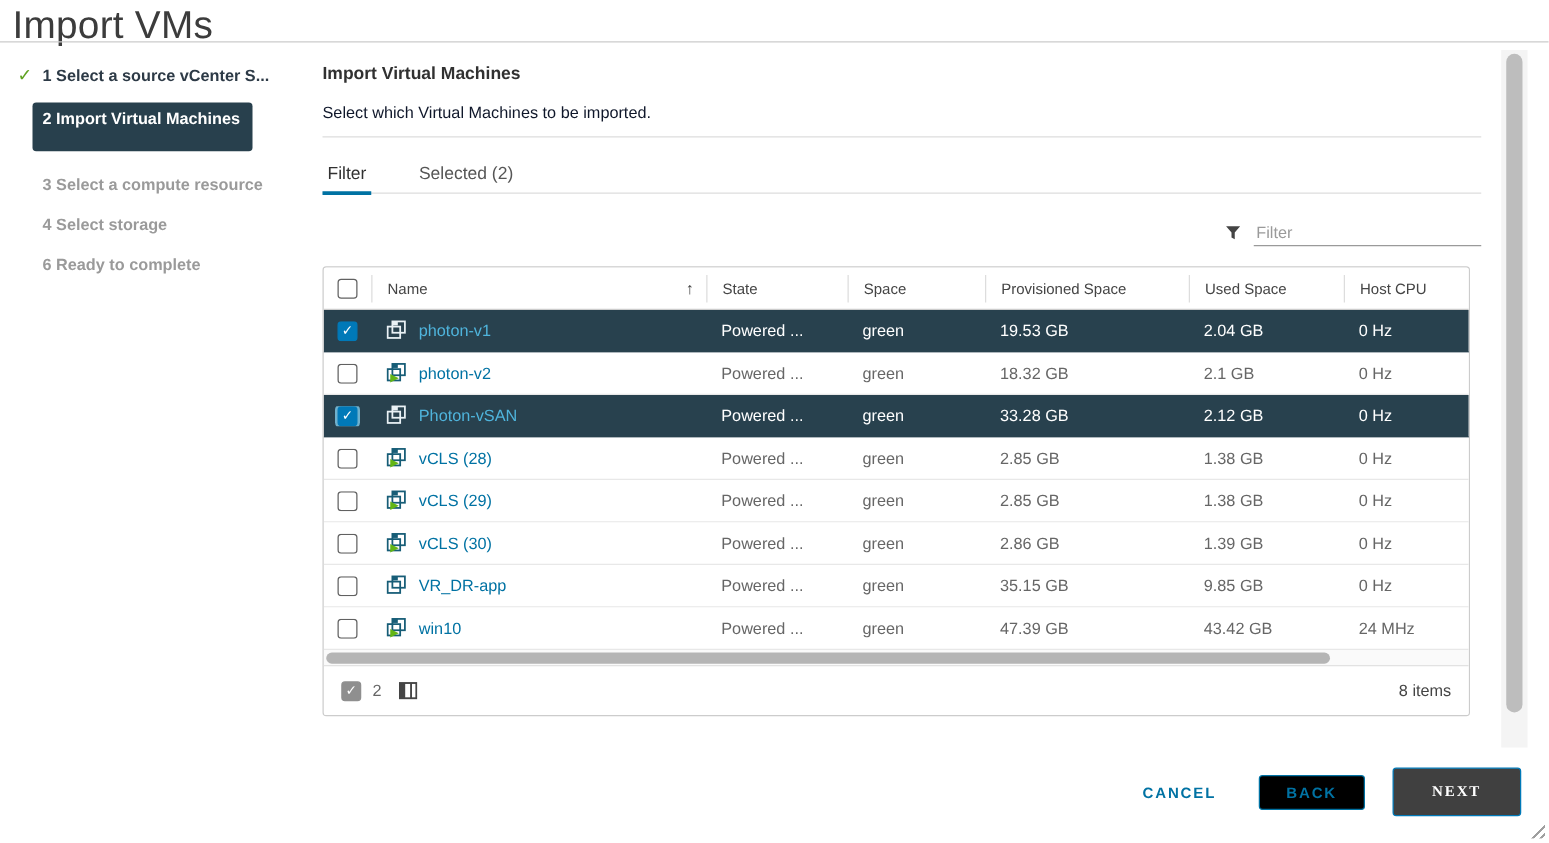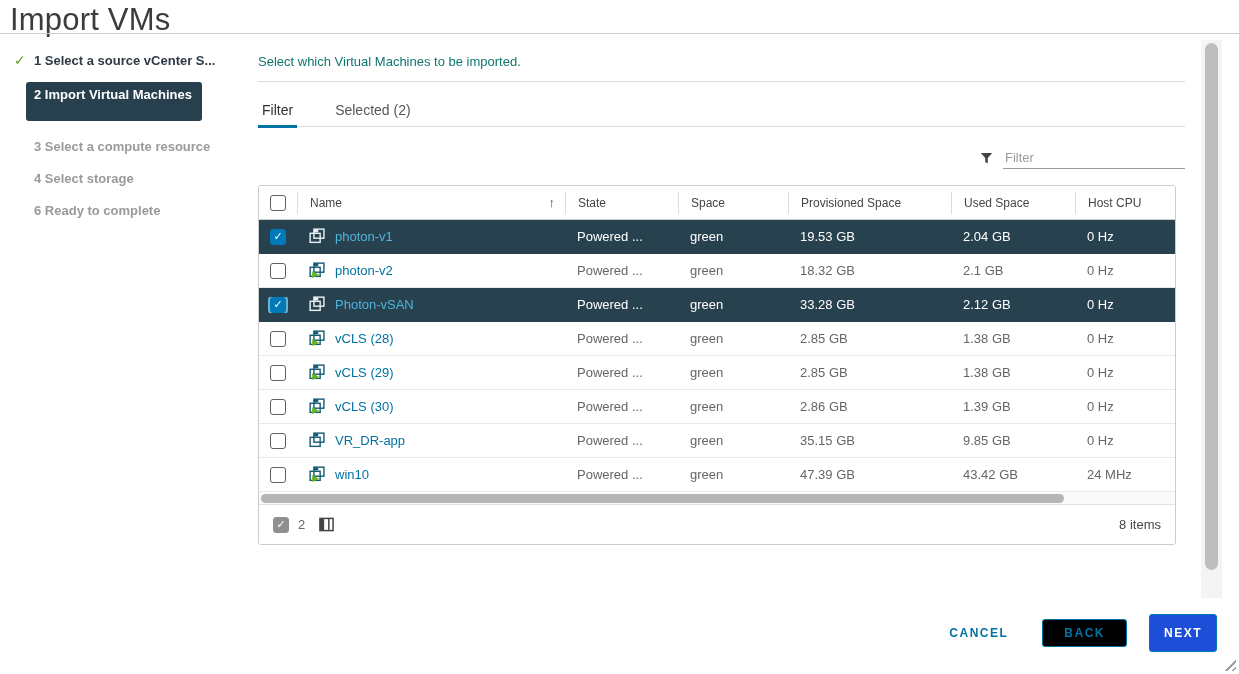"Import Virtual Machines" div.panel-heading { html: none -> <div>Import Virtual Machines</div> }
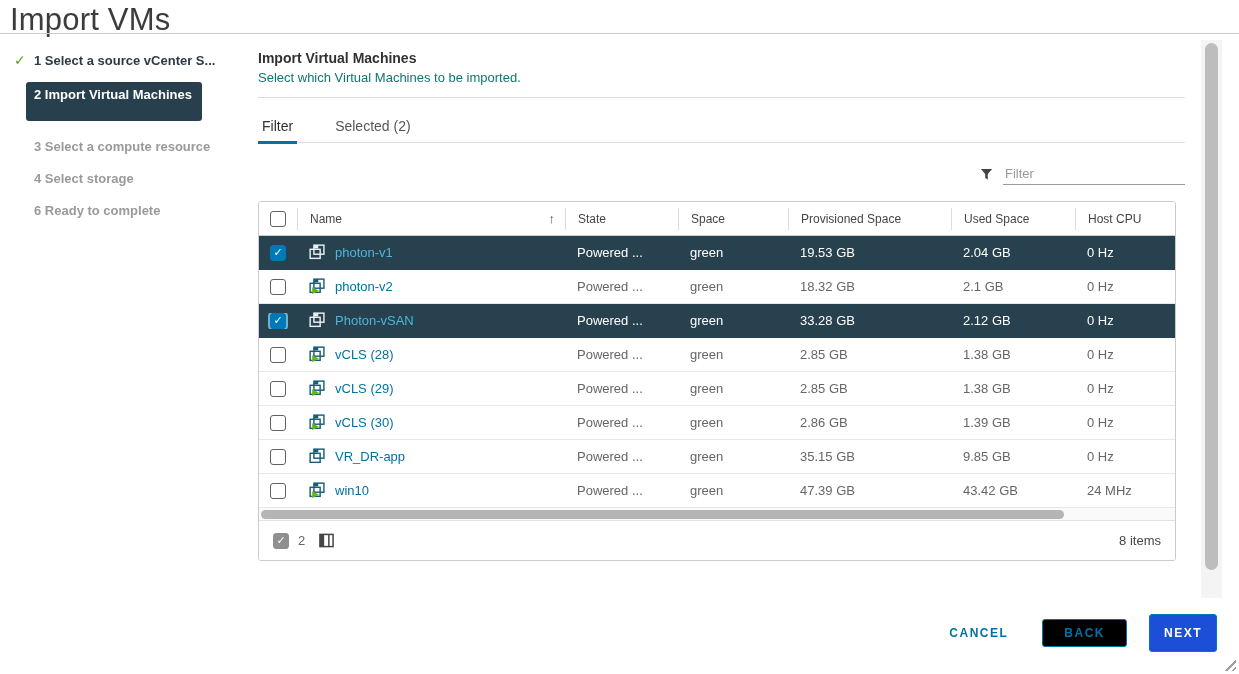"Select which Virtual Machines to" .panel-sub { color: #0f766e -> #0f172a; margin-top: 4px -> 16px }
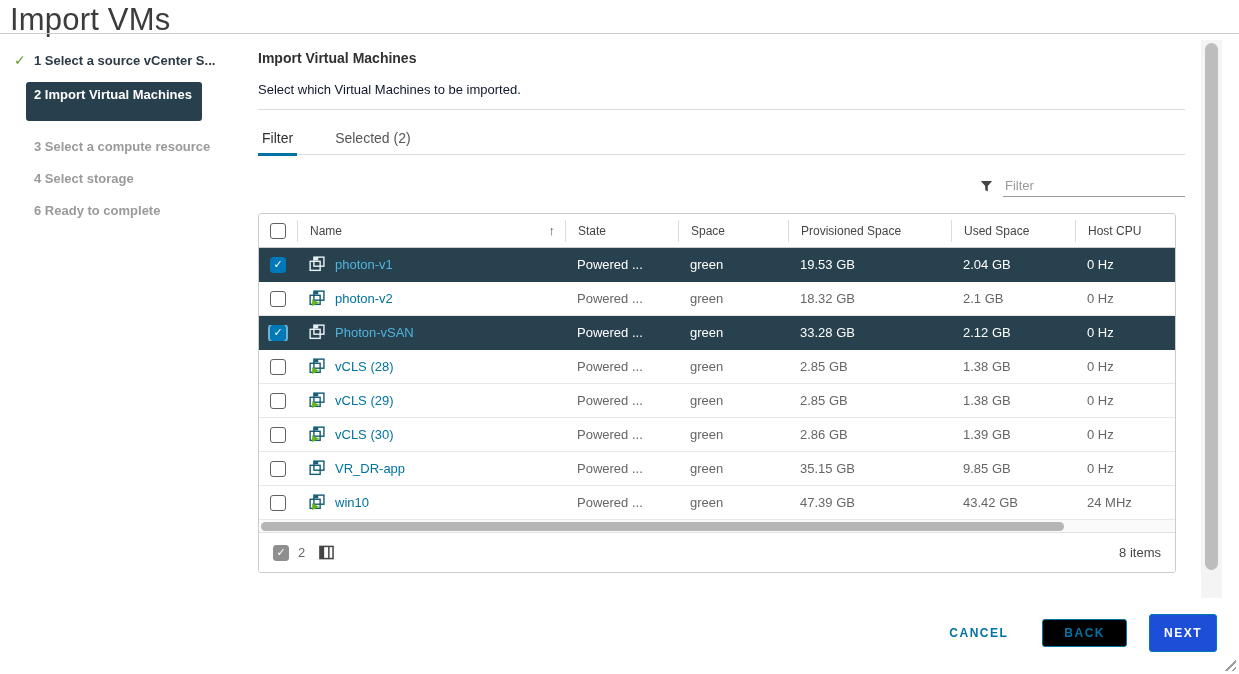"NEXT" .btn-solid { background: #1d4ed8 -> #404040; font-family: none -> Liberation Serif, serif; padding: 11px 14px -> 11px 31px }
